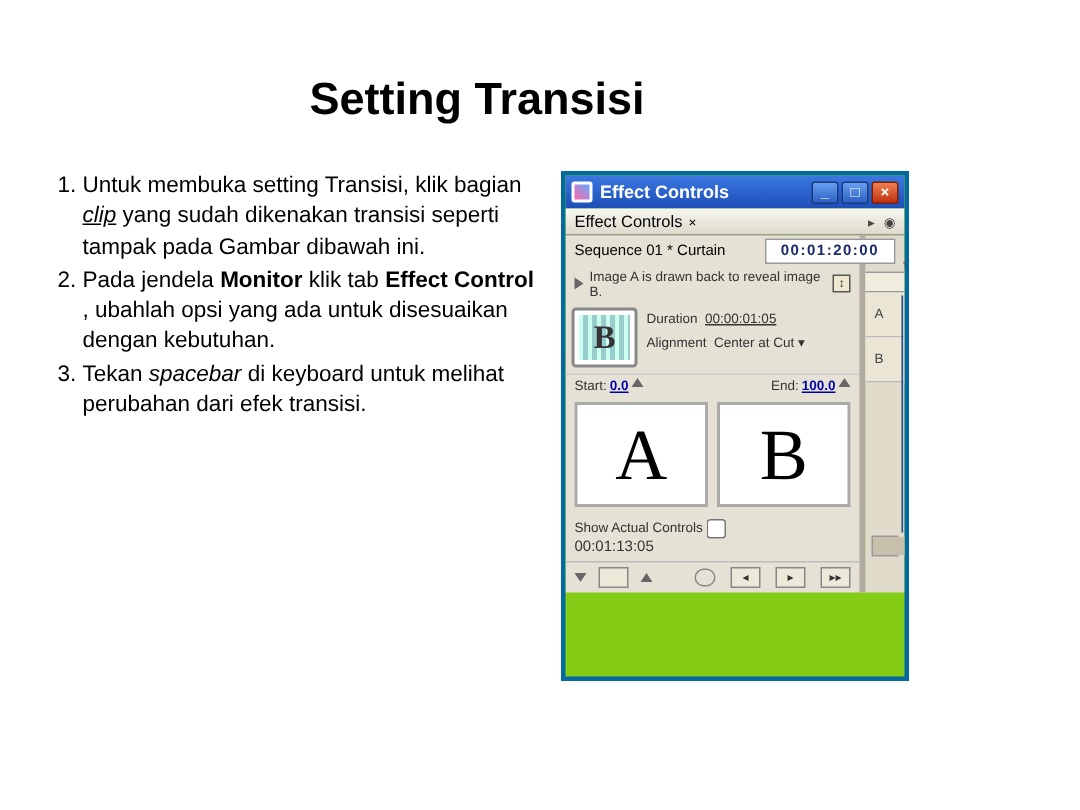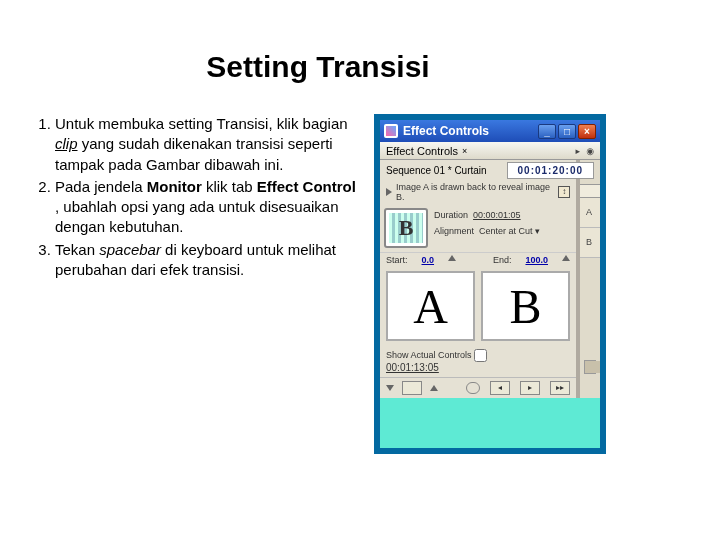"Effect Controls" .right { background: #5eead4 -> #84cc16; border: 6px solid #0369a1 -> 3px solid #0369a1 }
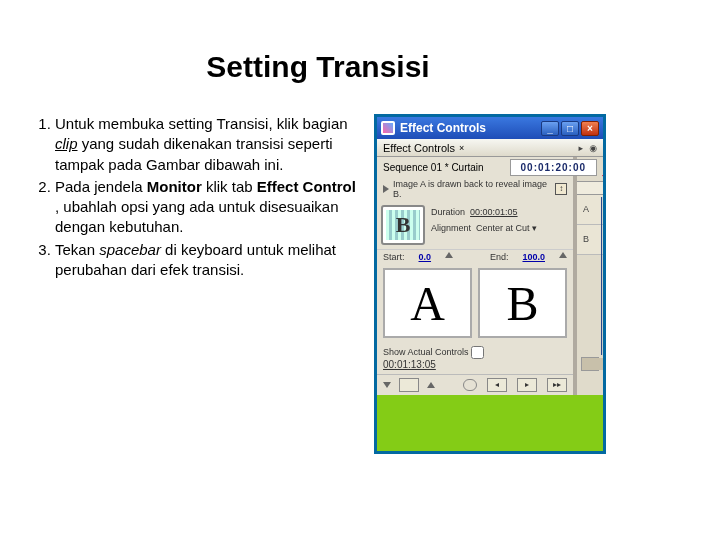"Start:" .startend { gap: 14px -> 2px }
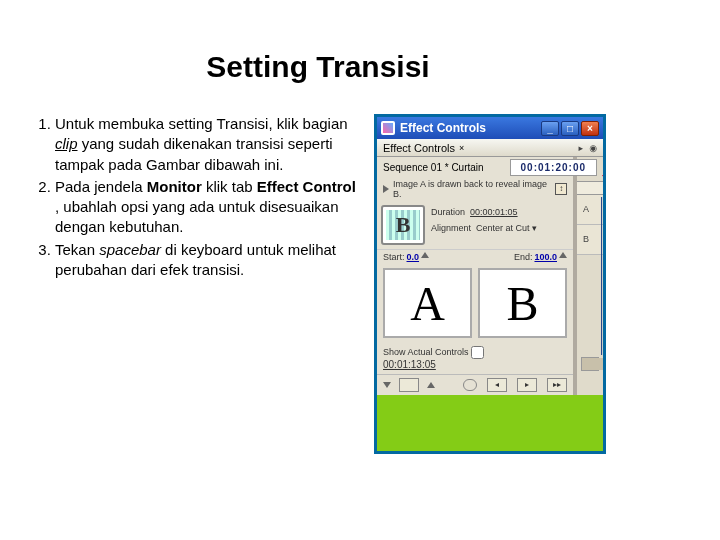"00:01:13:05" .actual .tc { text-decoration: underline -> none }
